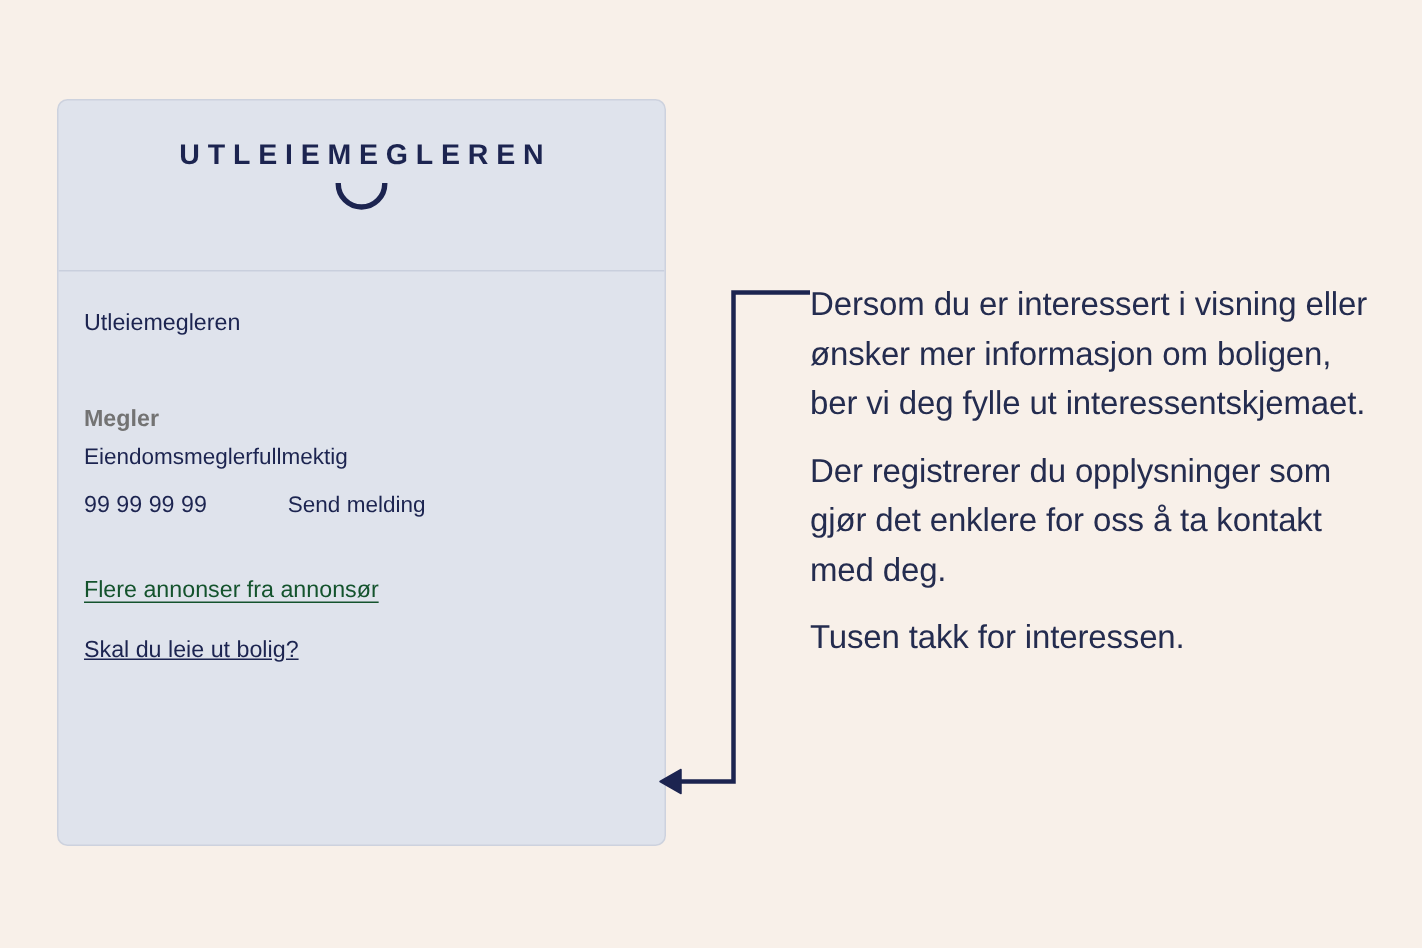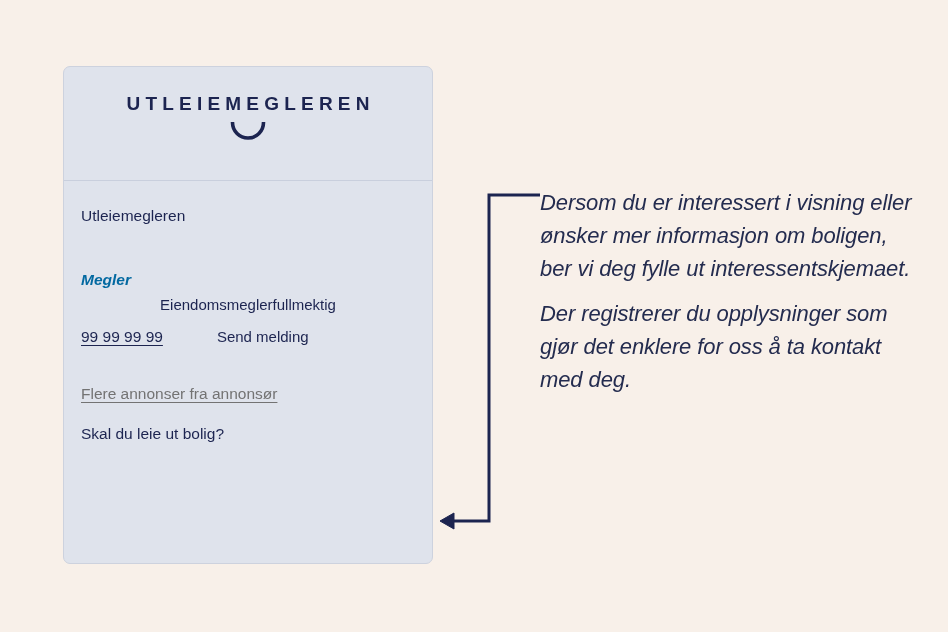"UTLEIEMEGLEREN" .agent-card { left: 63px -> 38px; width: 370px -> 406px }
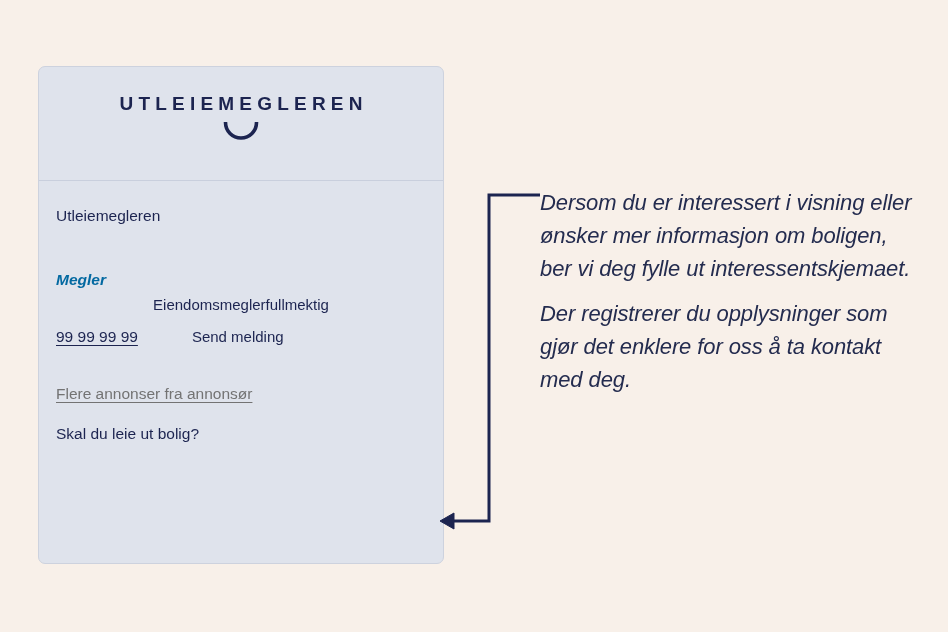"Dersom du er interessert i" .annotation { font-style: italic -> none }
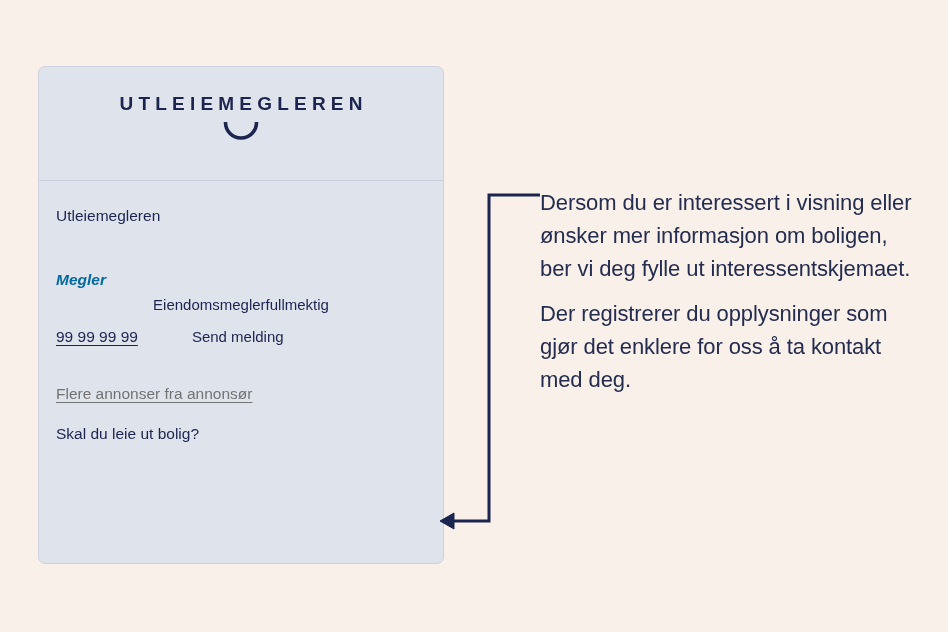"Megler" .agent-role-title { color: #0369a1 -> #737373; font-style: italic -> none }
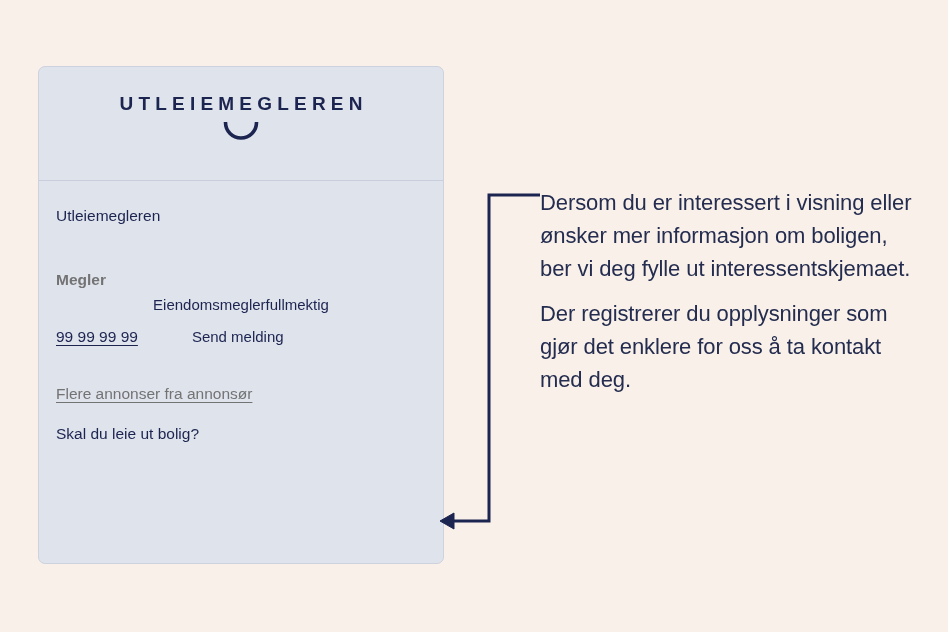"Eiendomsmeglerfullmektig" .agent-role-sub { text-align: center -> none }
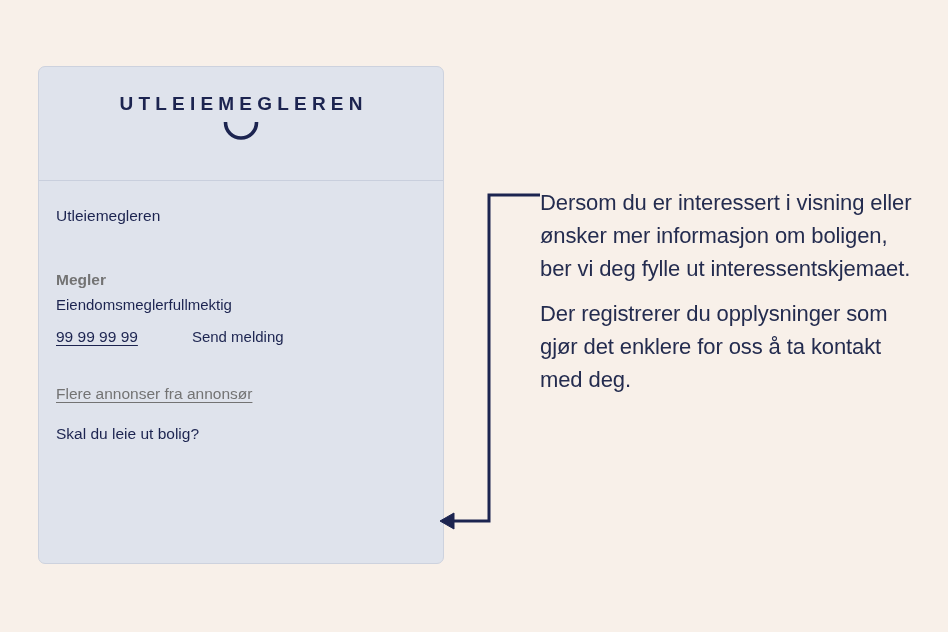"99 99 99 99" .phone-link { text-decoration: underline -> none }
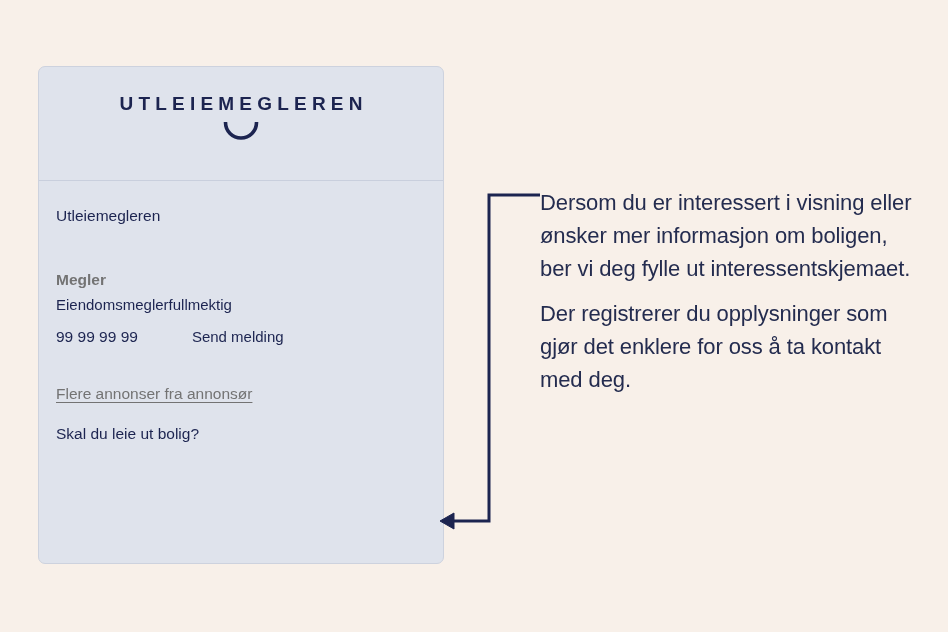"Flere annonser fra annonsør" .more-ads-link { color: #737373 -> #14532d }
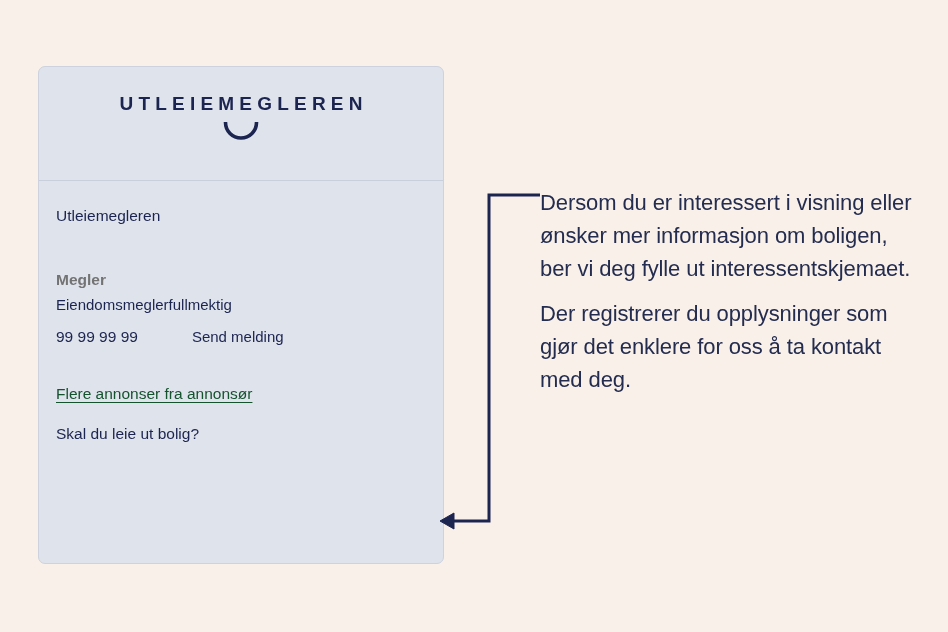"Skal du leie ut bolig?" .secondary-link { text-decoration: none -> underline }
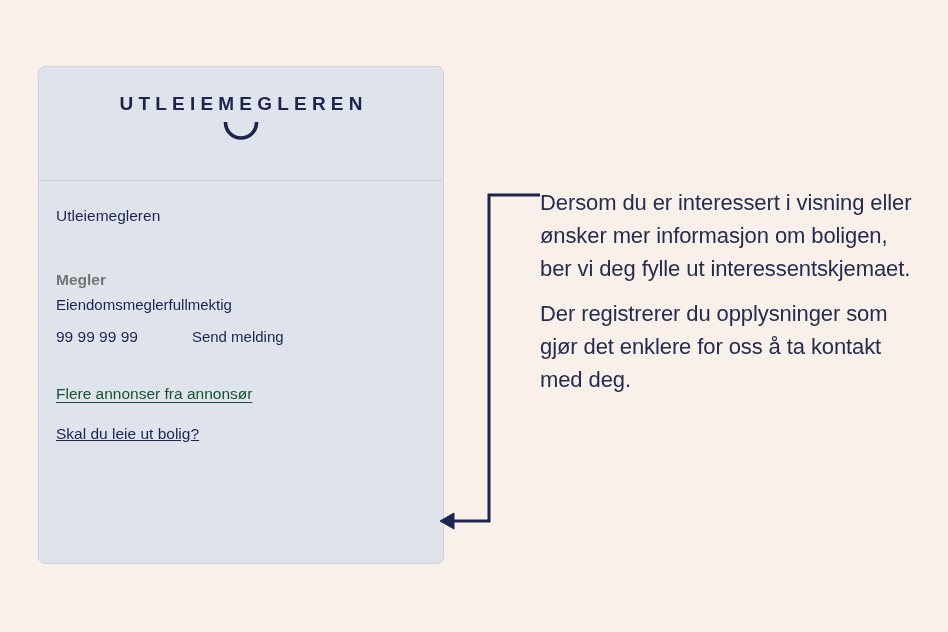"Tusen takk for interessen." p { html: none -> <p>Tusen takk for interessen.</p> }
